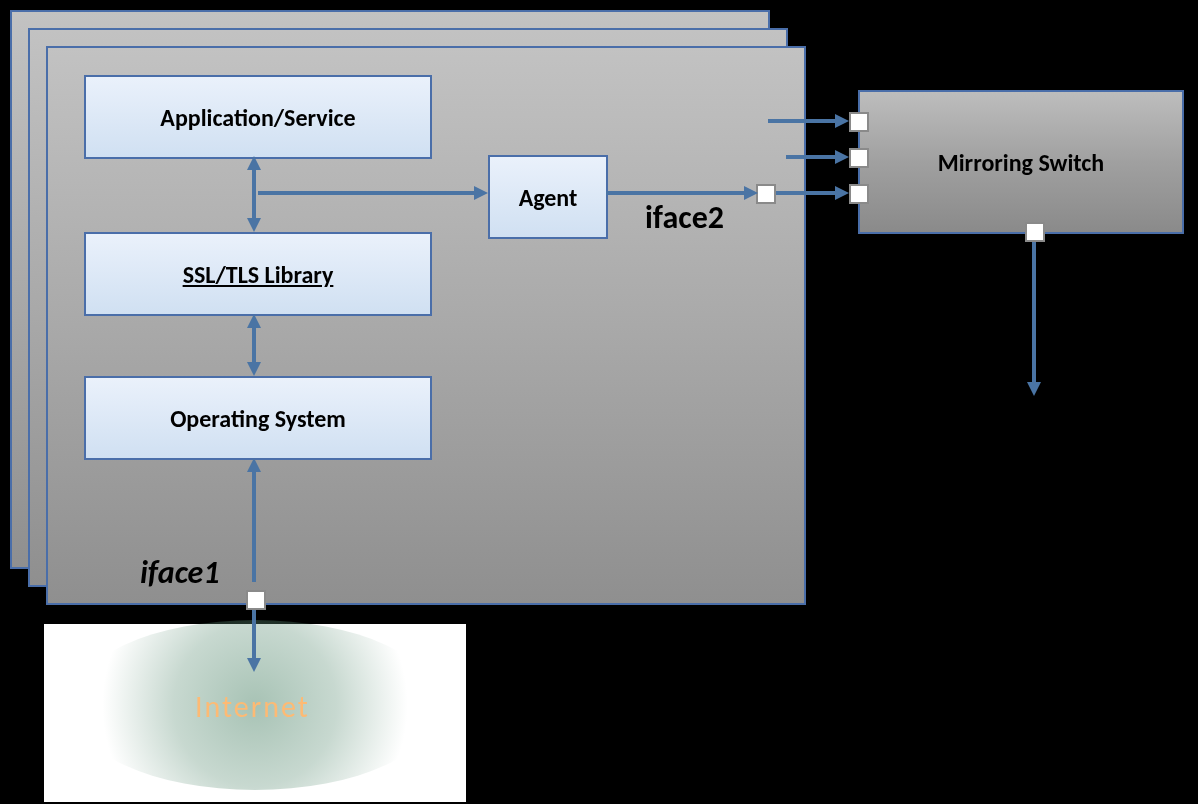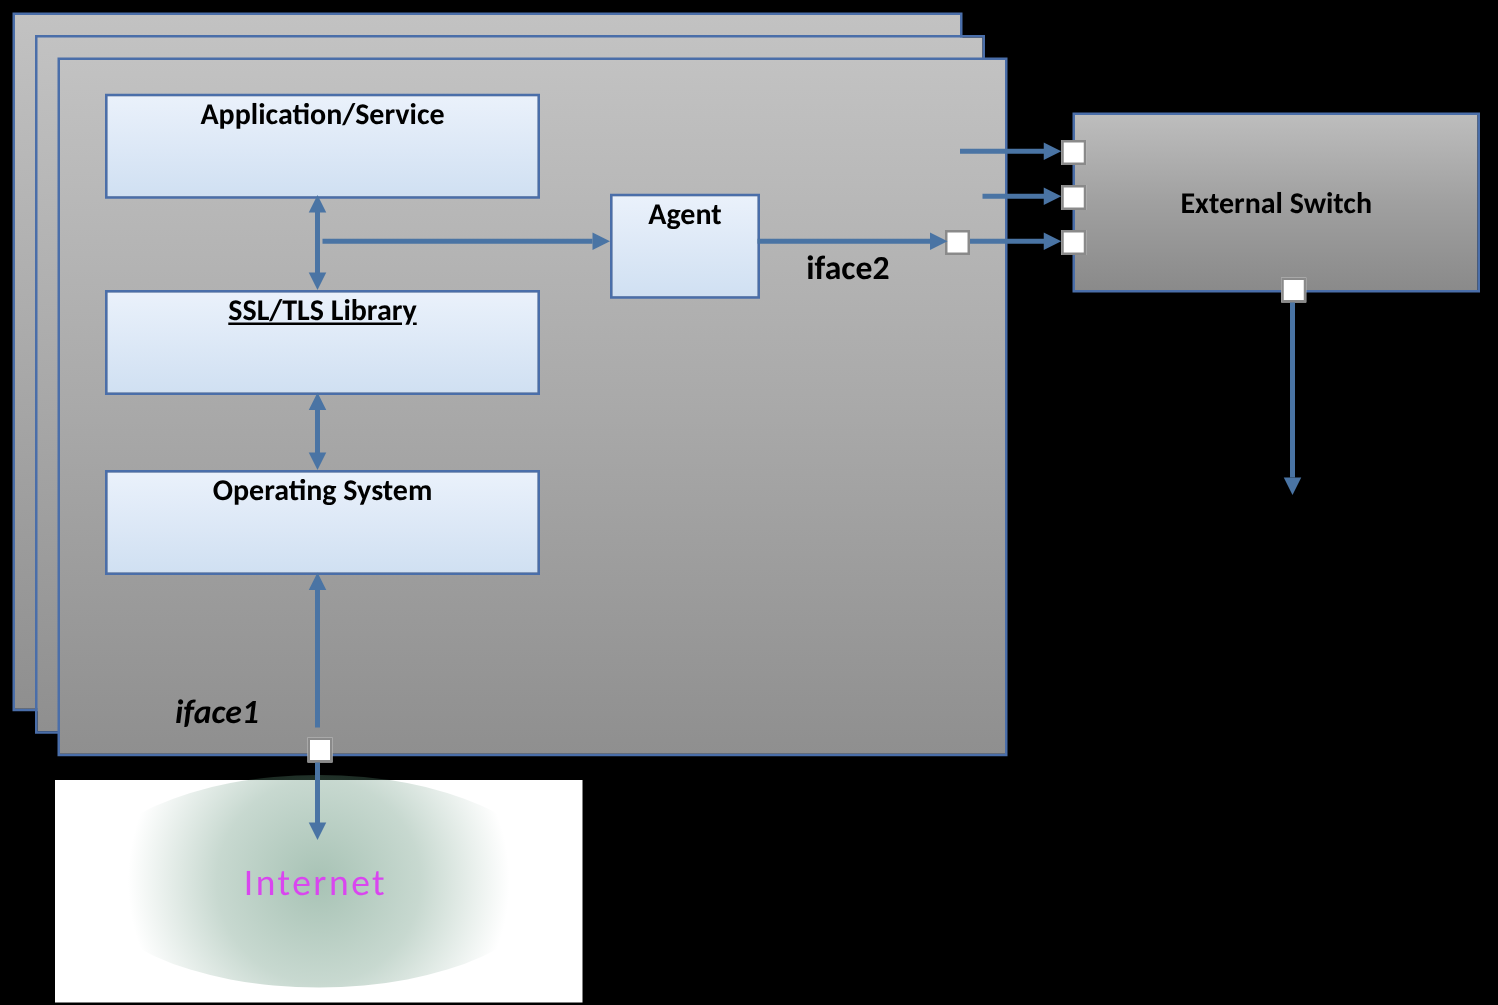"Application/Service" .box { align-items: none -> center }
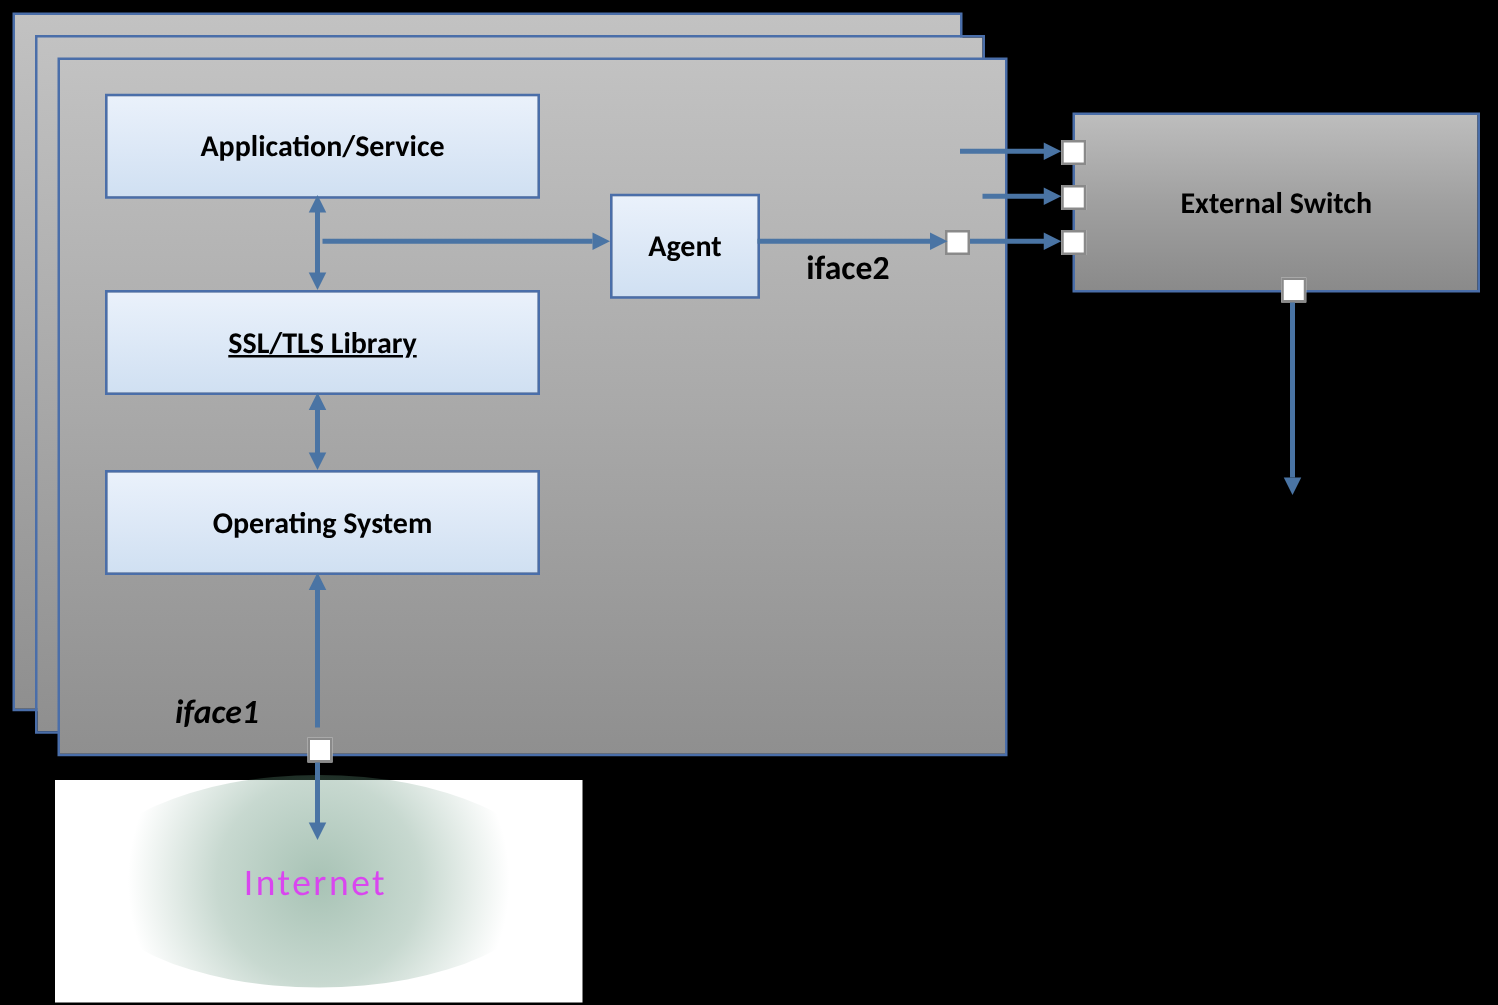"External Switch" span { text: External -> Mirroring }
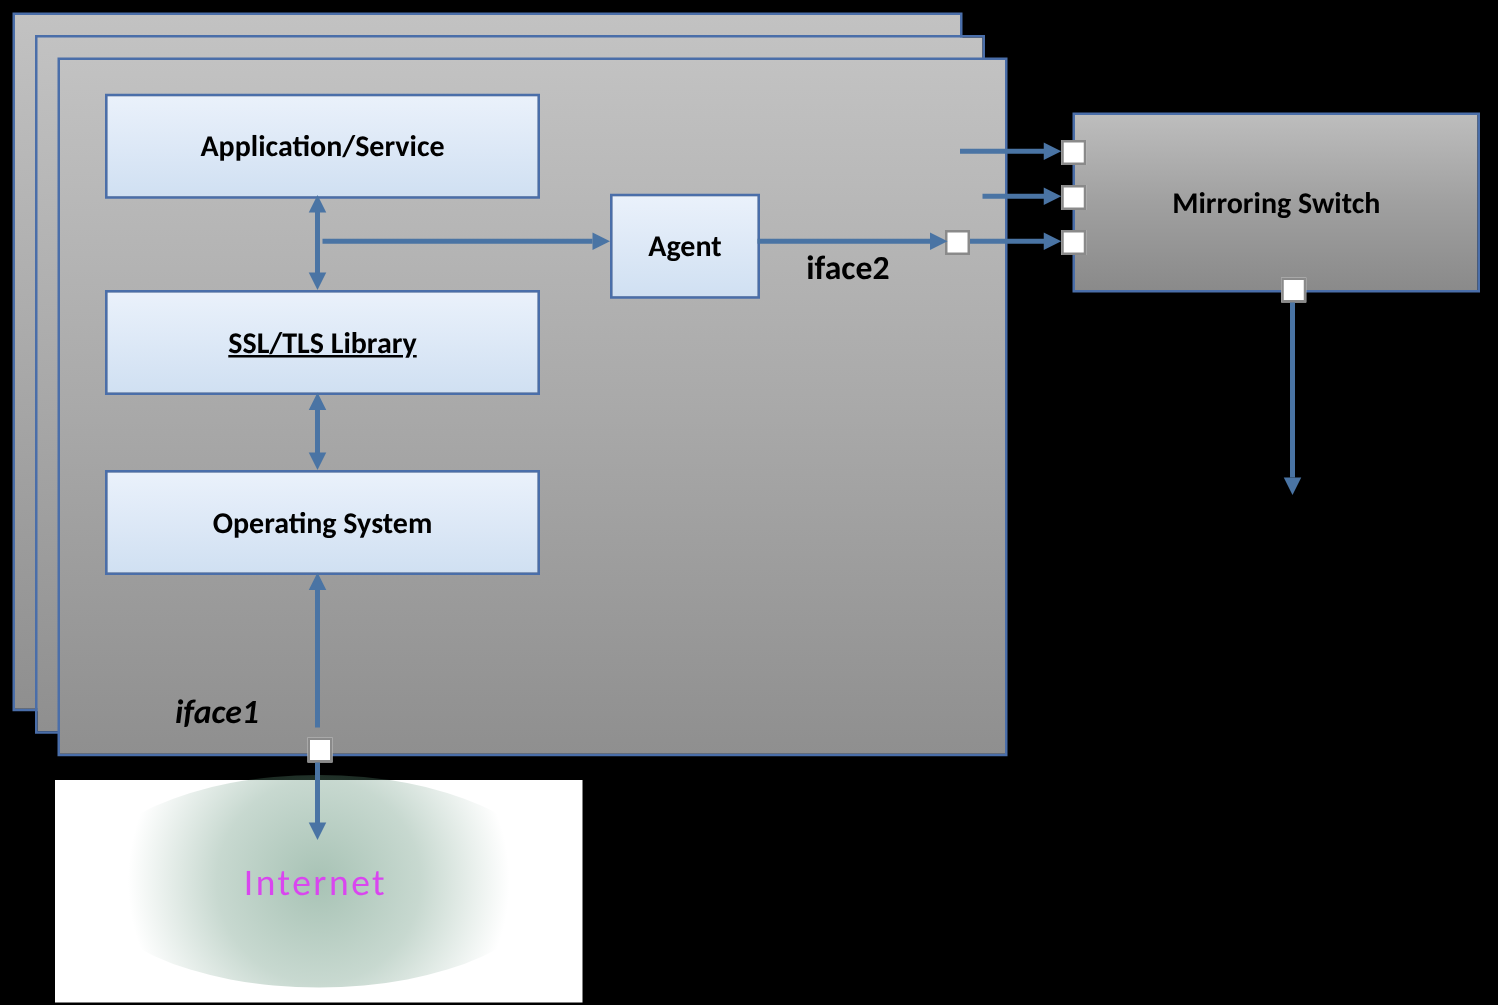"iface2" .fs-iface { font-size: 27px -> 32px }
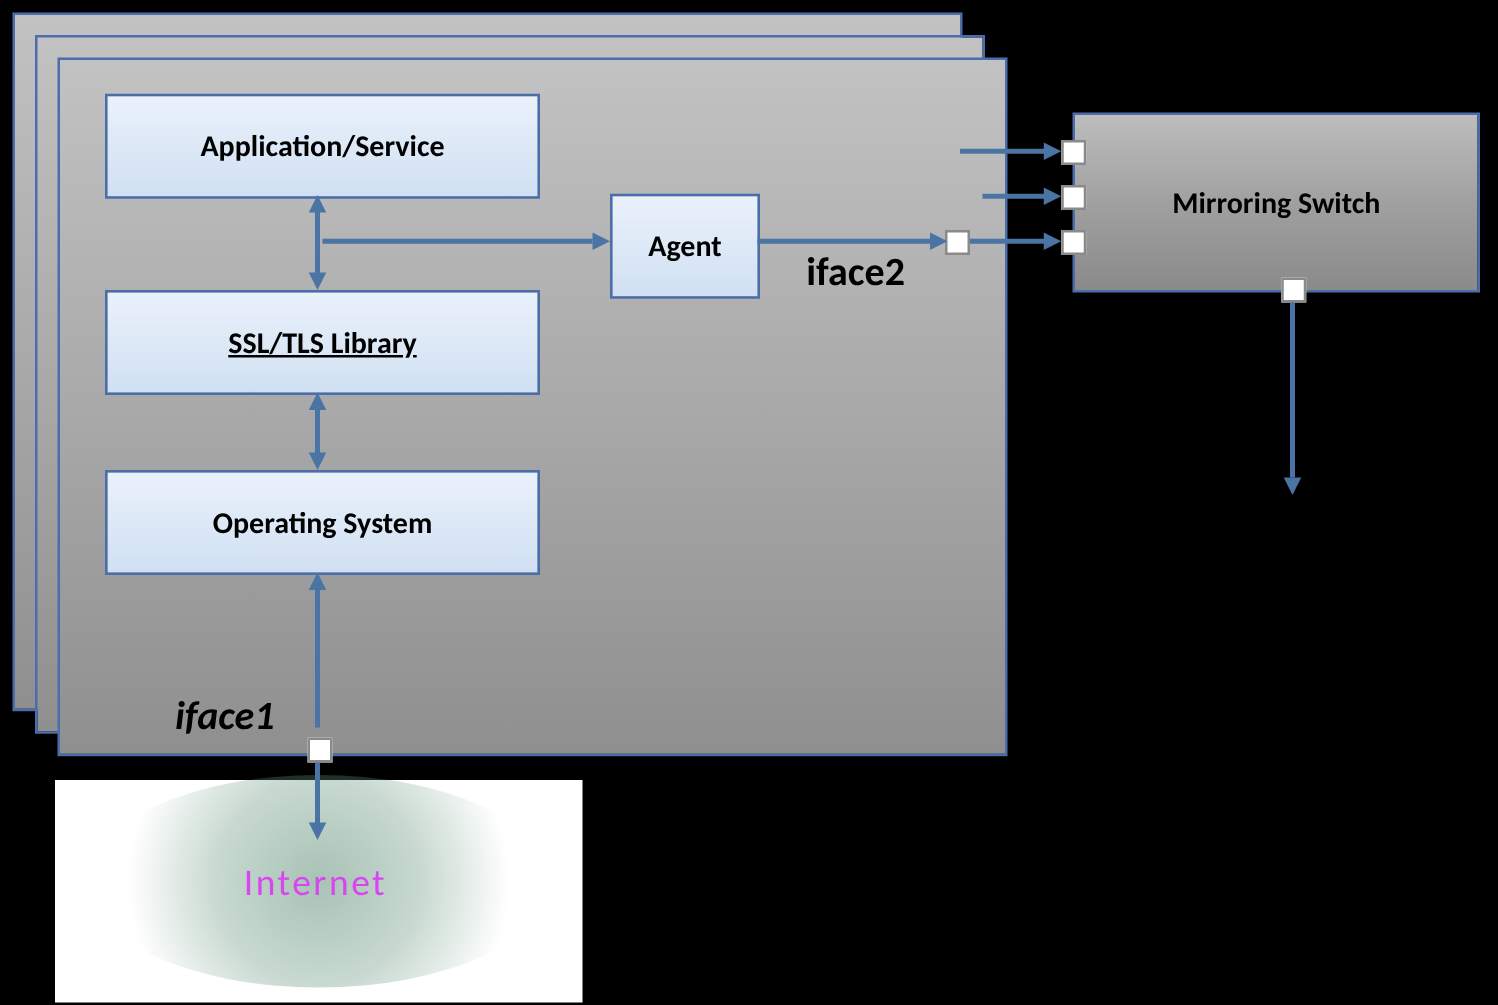"Internet" .internet-text { color: #d946ef -> #fdba74 }
